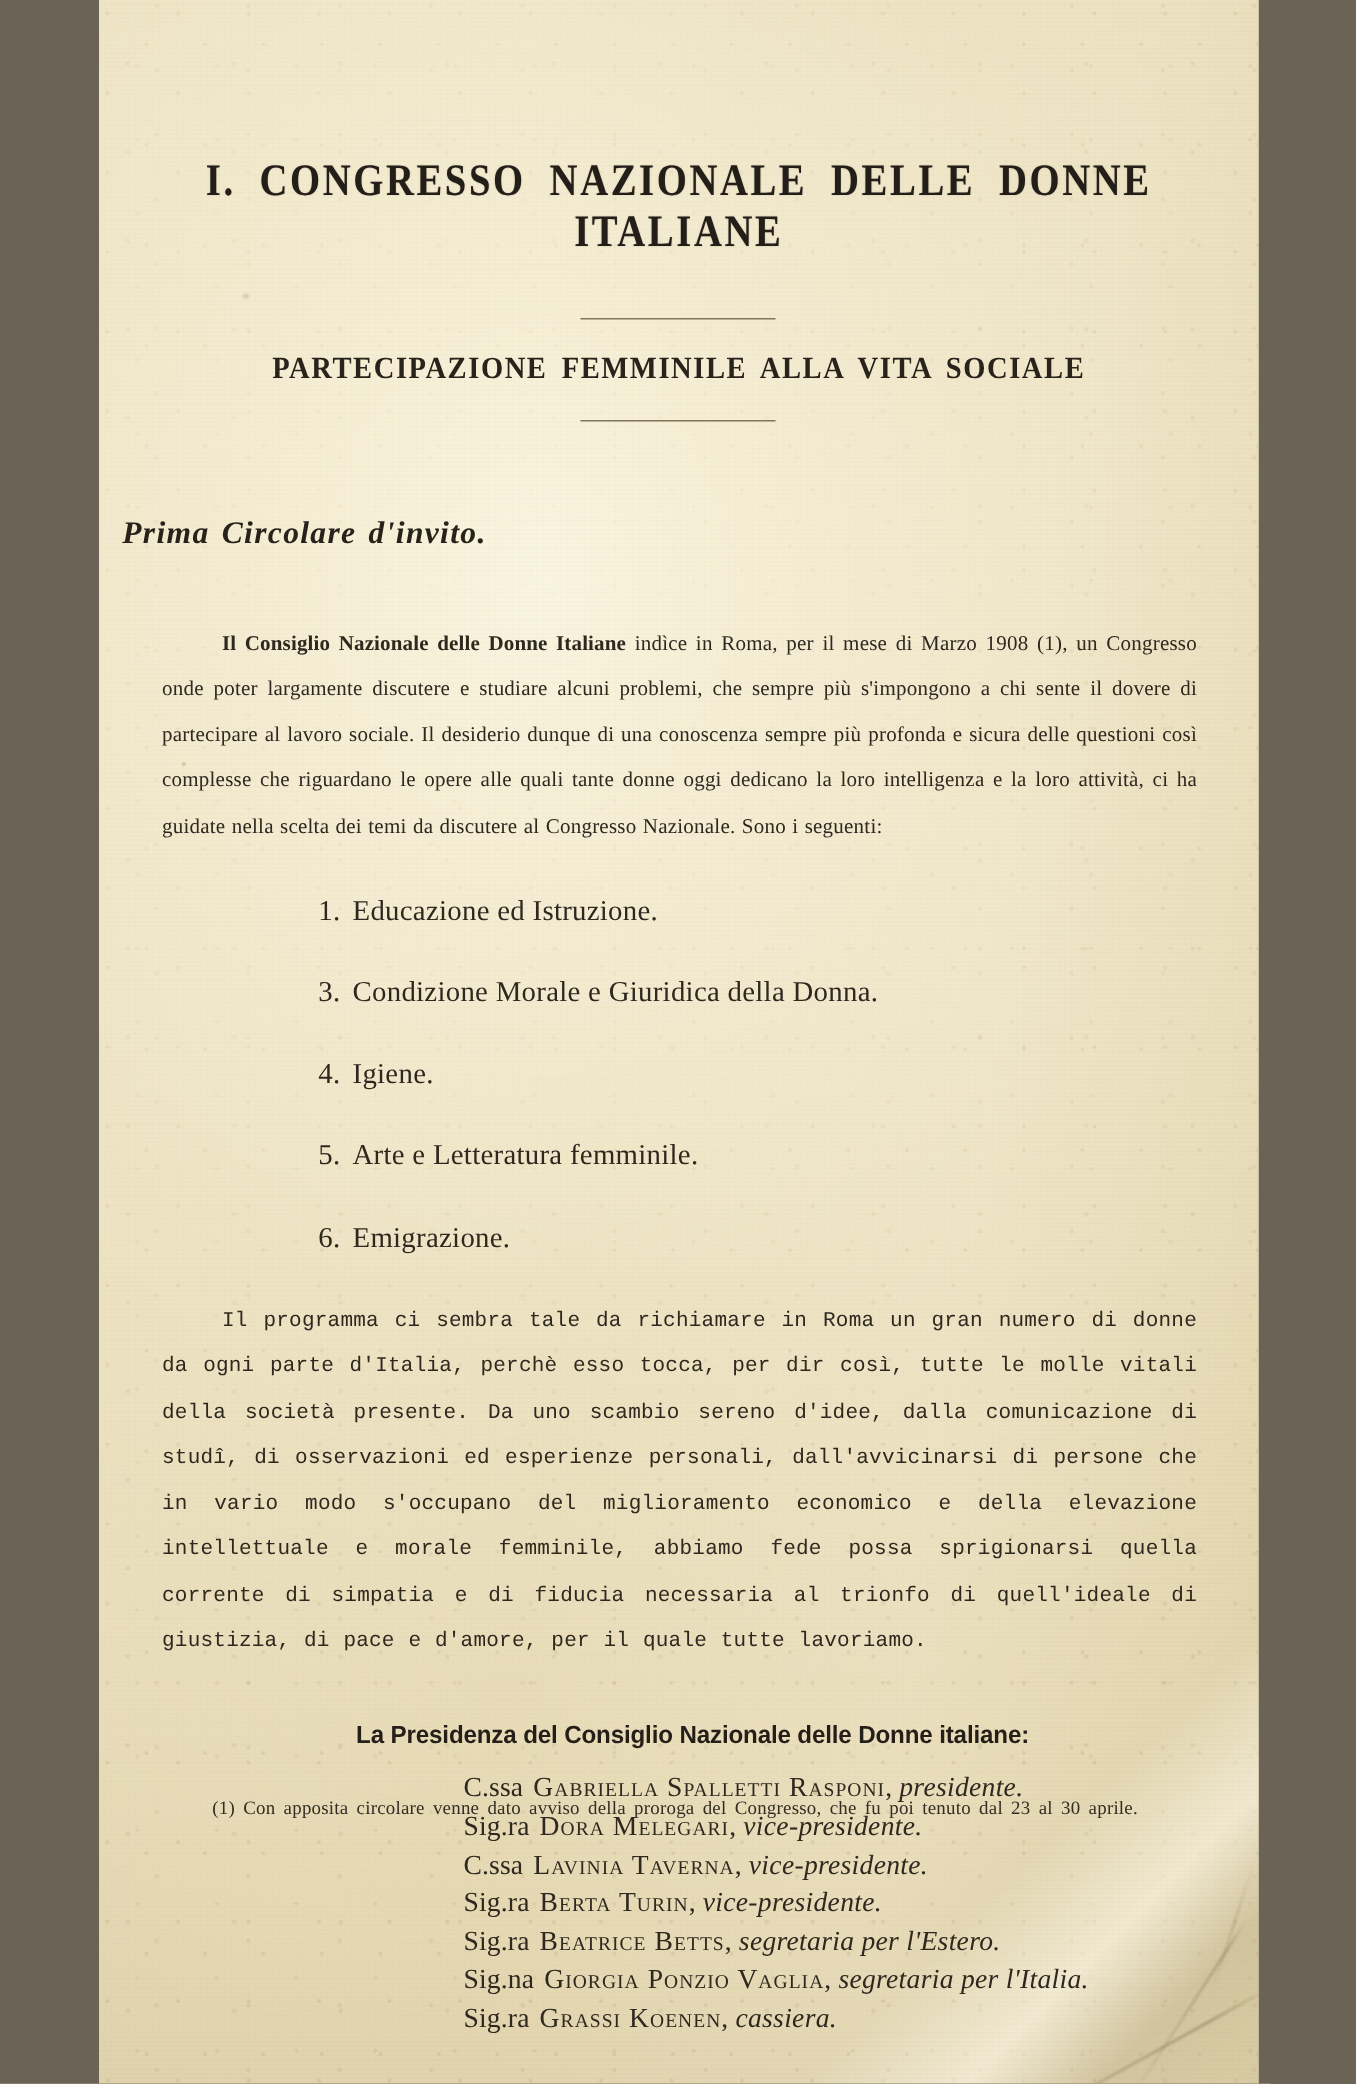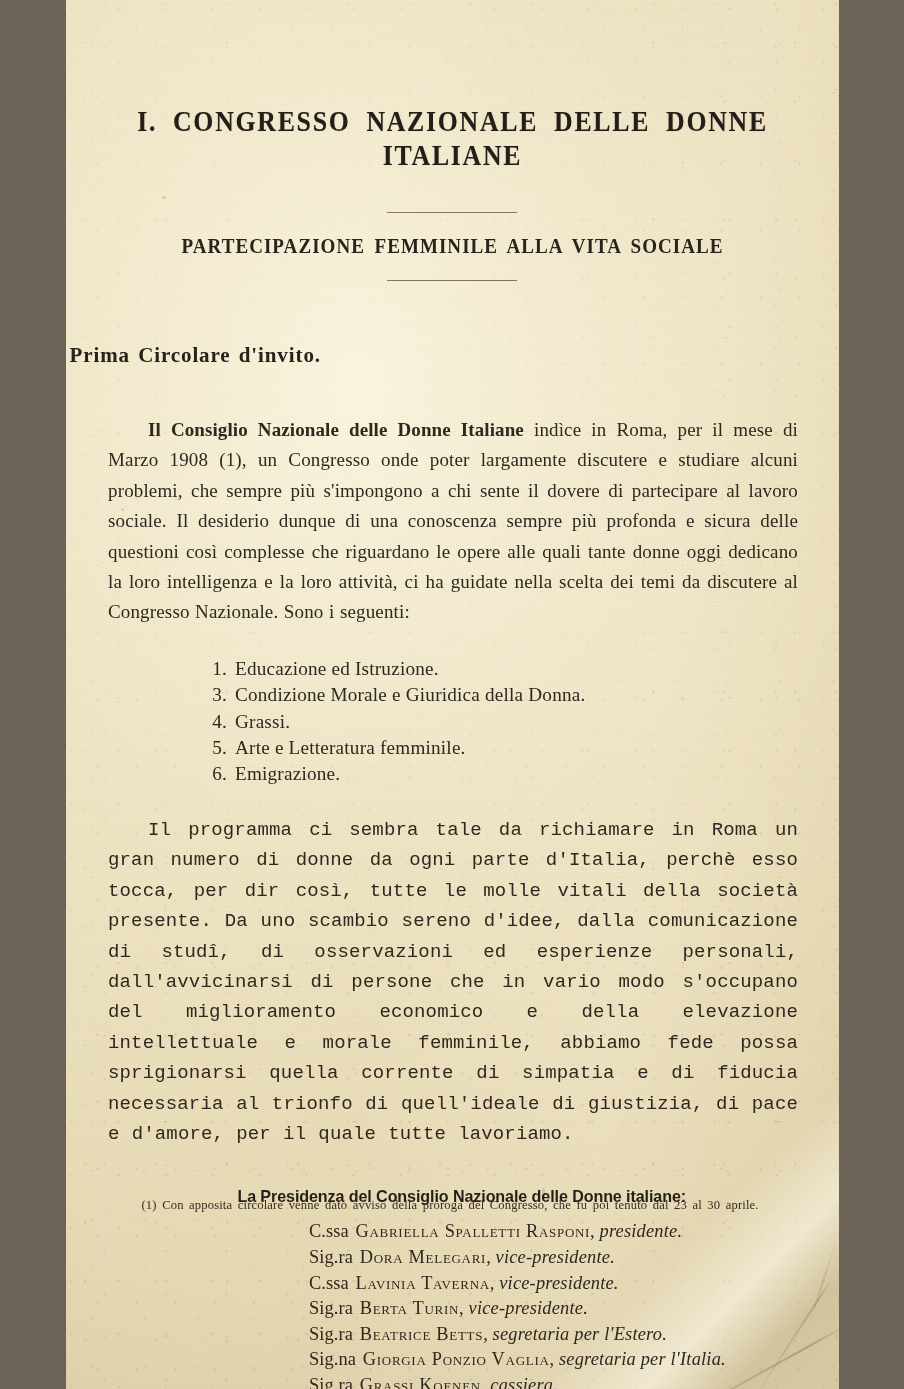"Prima Circolare d'invito." .circular-heading { font-style: none -> italic; margin: 62px 0 0 4px -> 62px 0 0 16px }
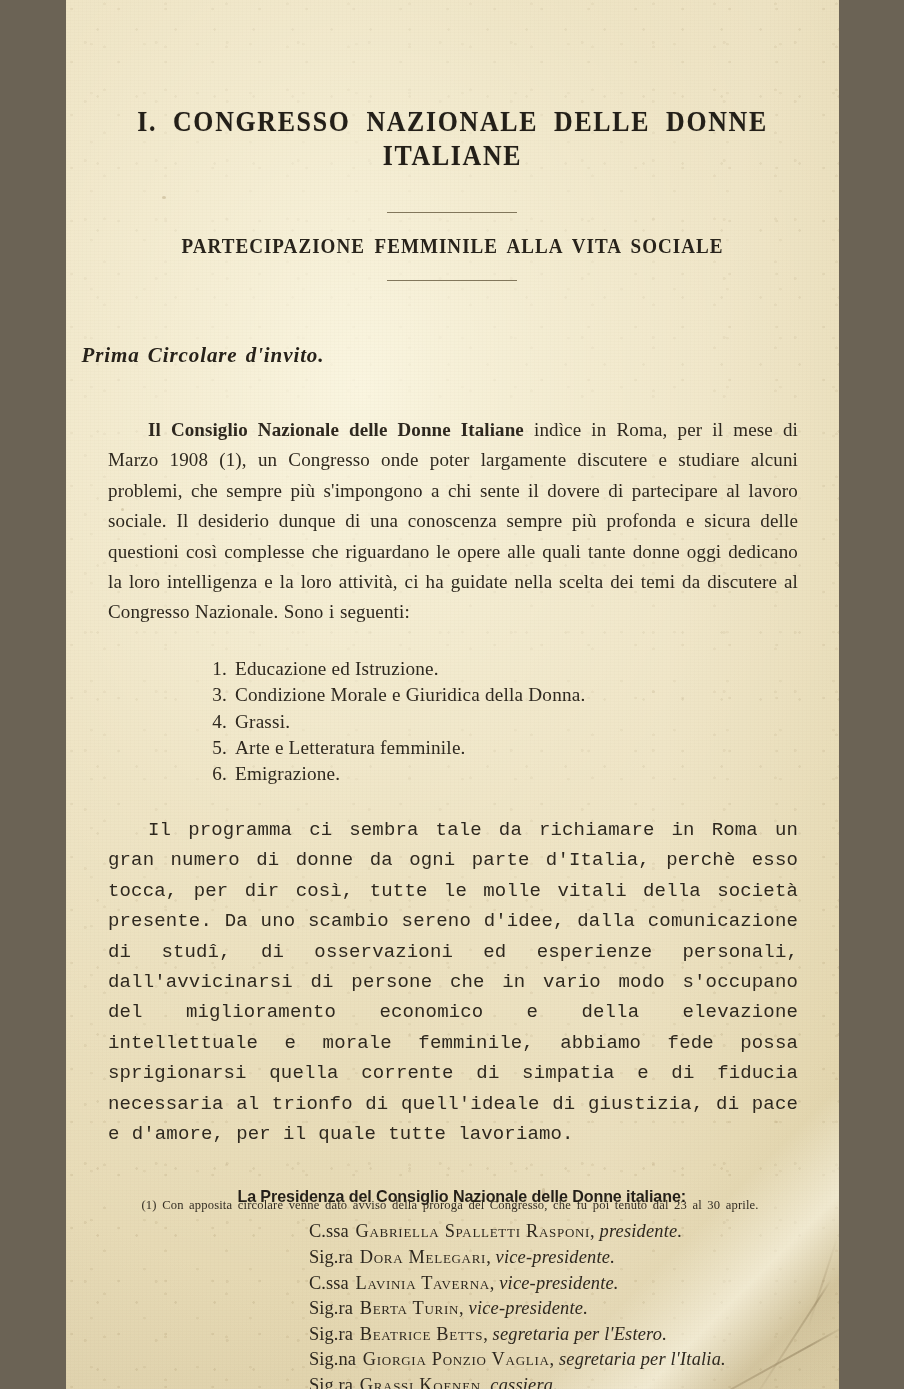"Il Consiglio Nazionale delle Donne" p.para { font-size: 19px -> 14px }
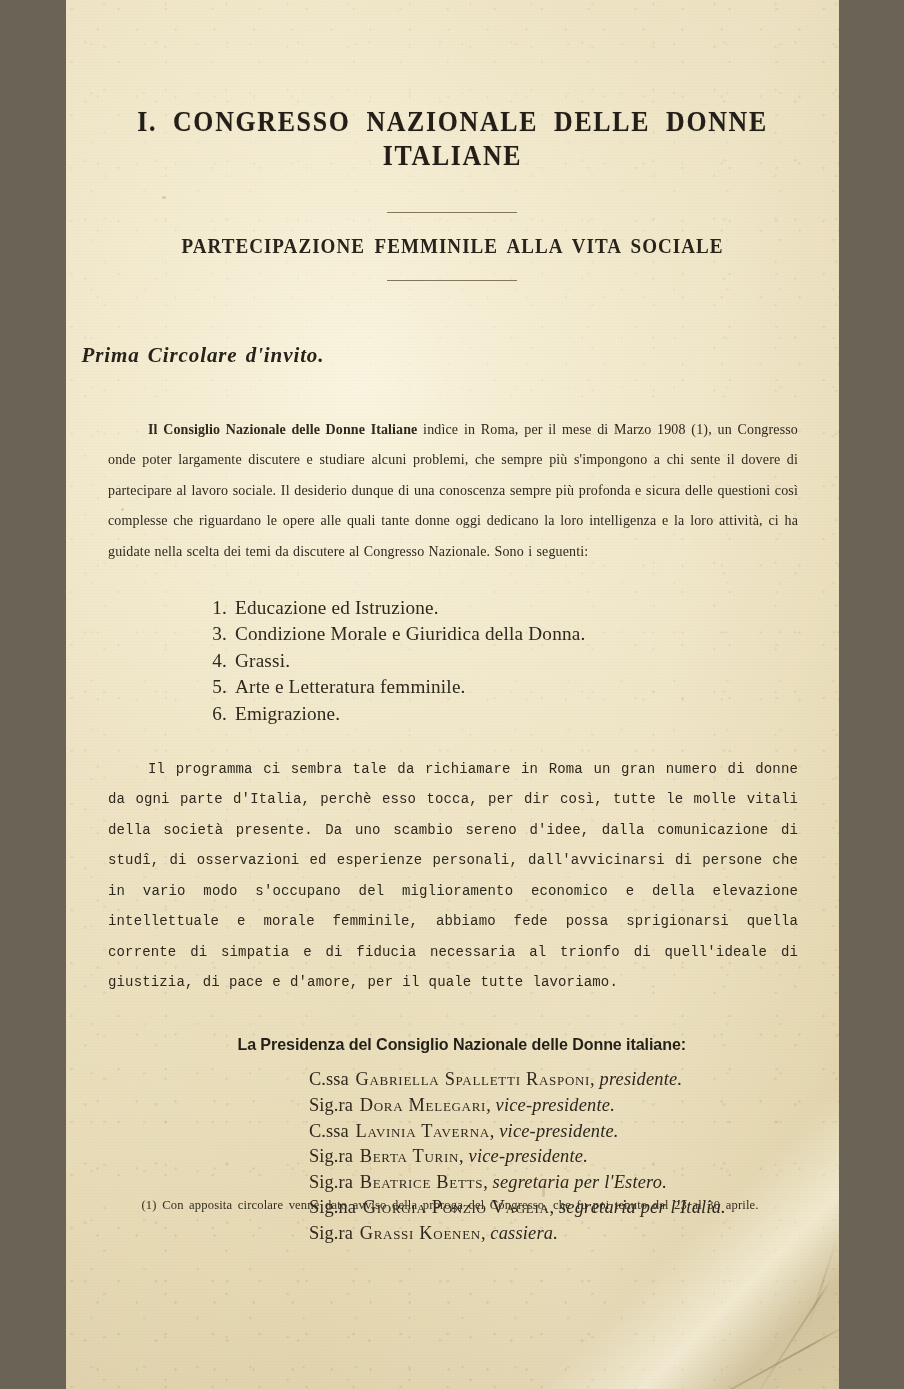"1. Educazione ed Istruzione." ol.topics li { margin-top: none -> 28px }
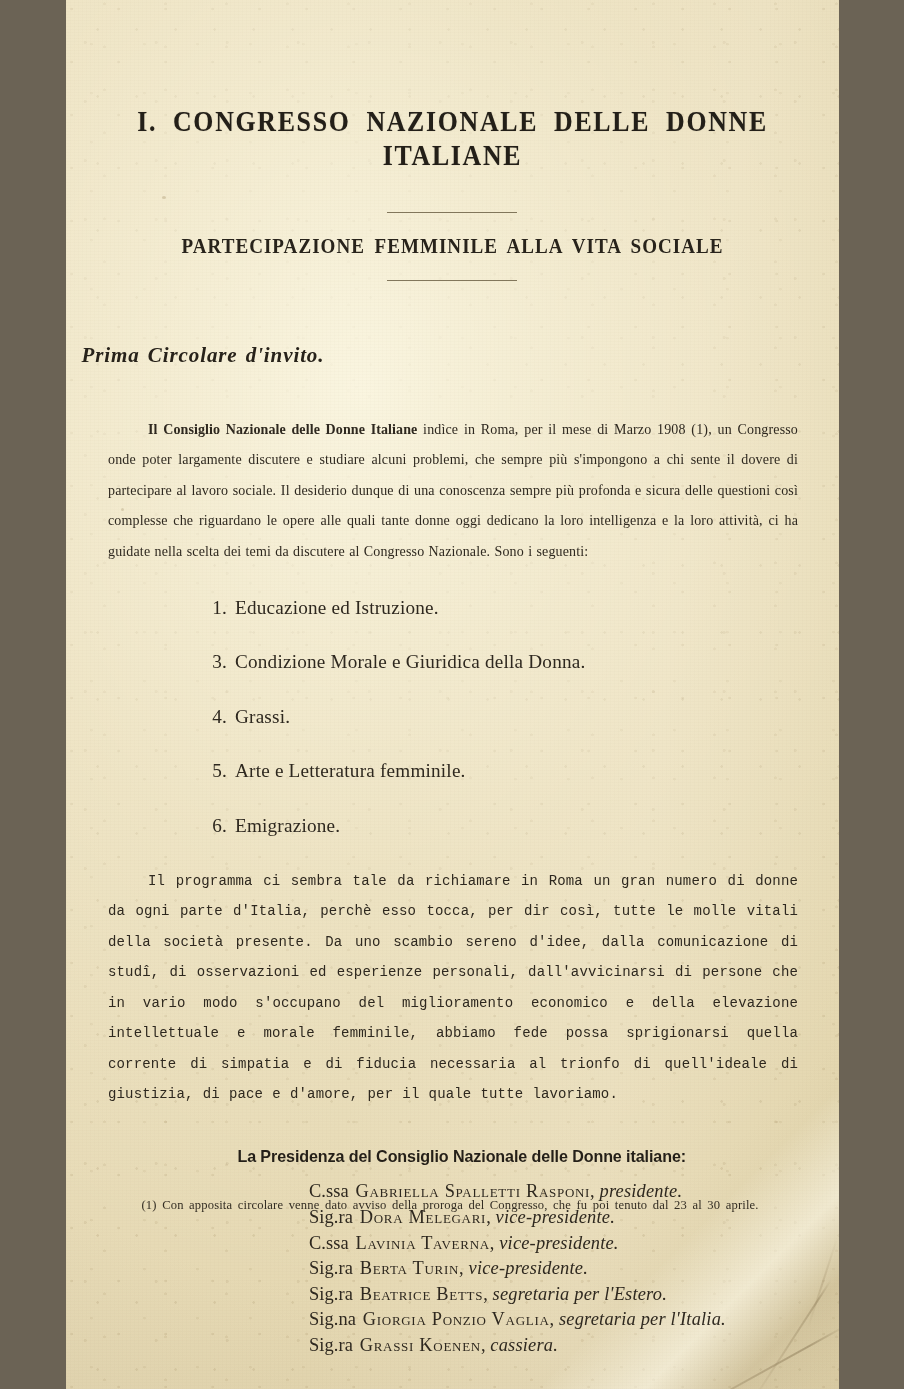"Grassi." span { text: Grassi -> Igiene }
